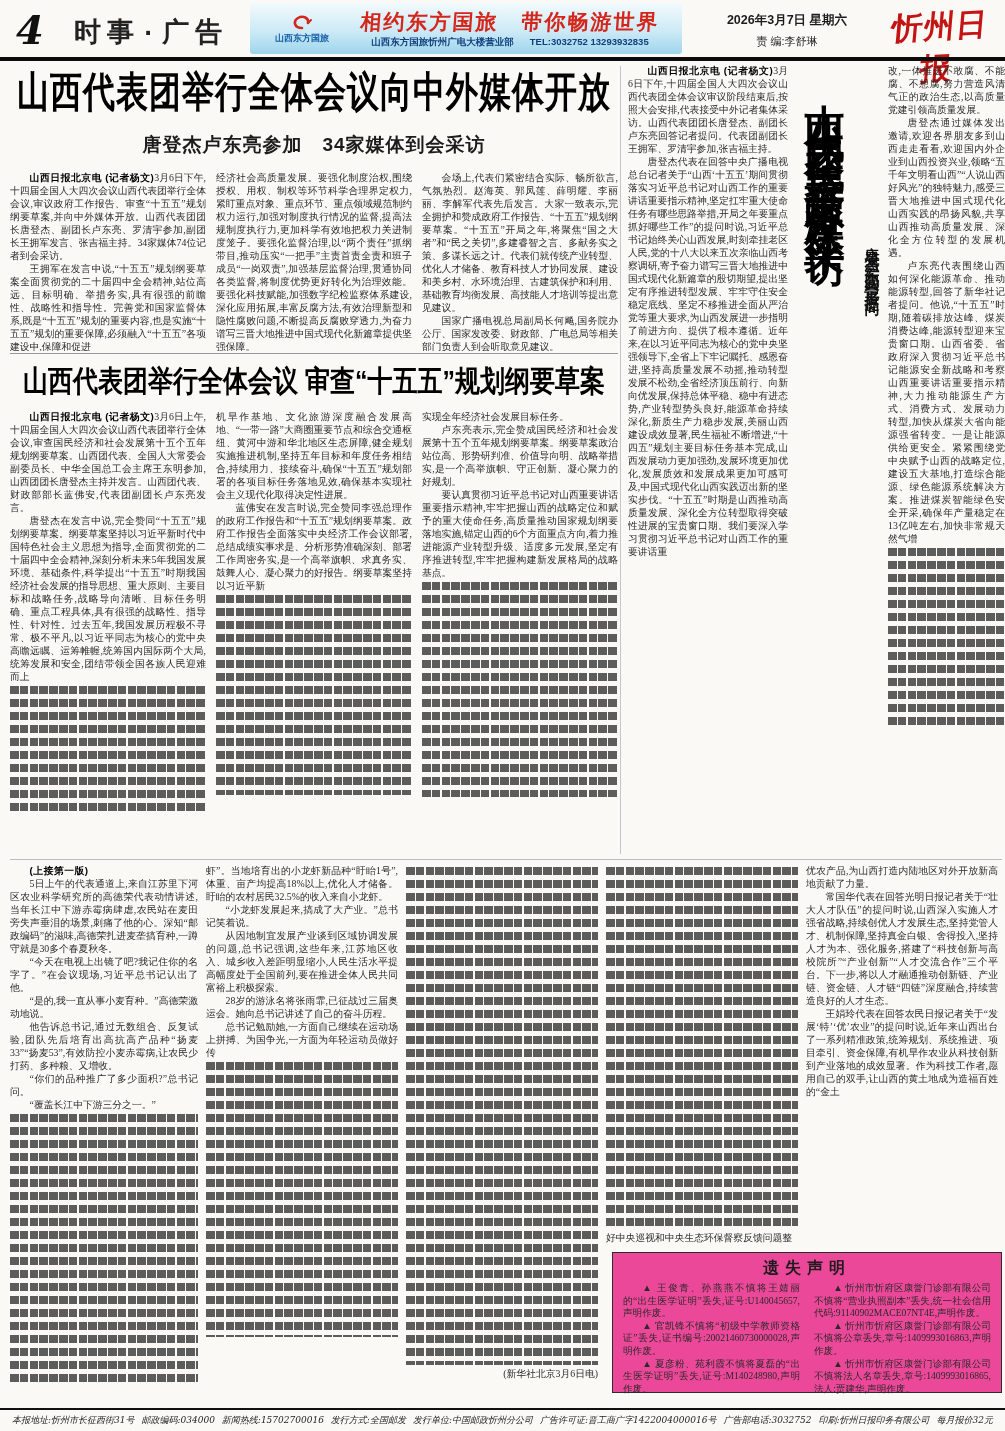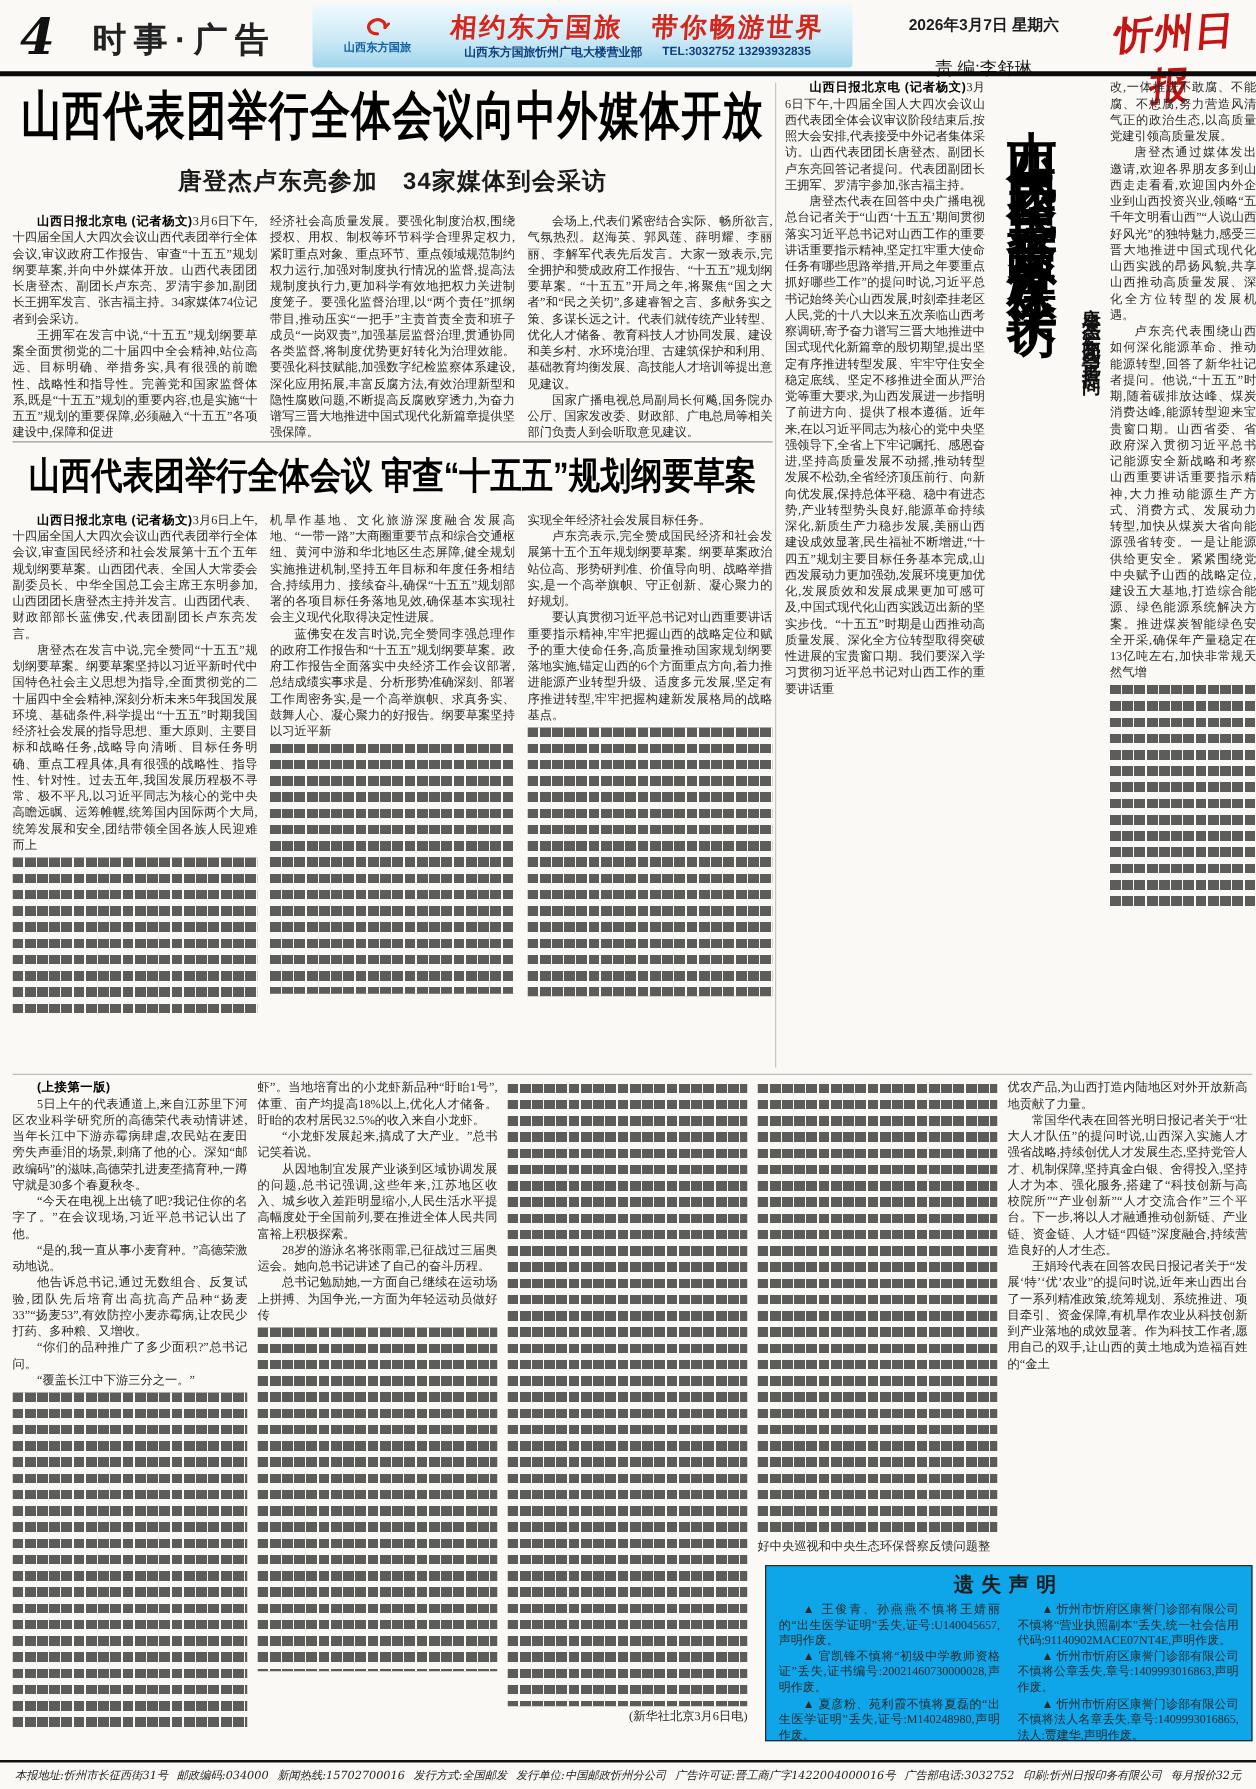"时事·广告" #section-title { font-family: Liberation Sans, sans-serif -> Liberation Mono, monospace }
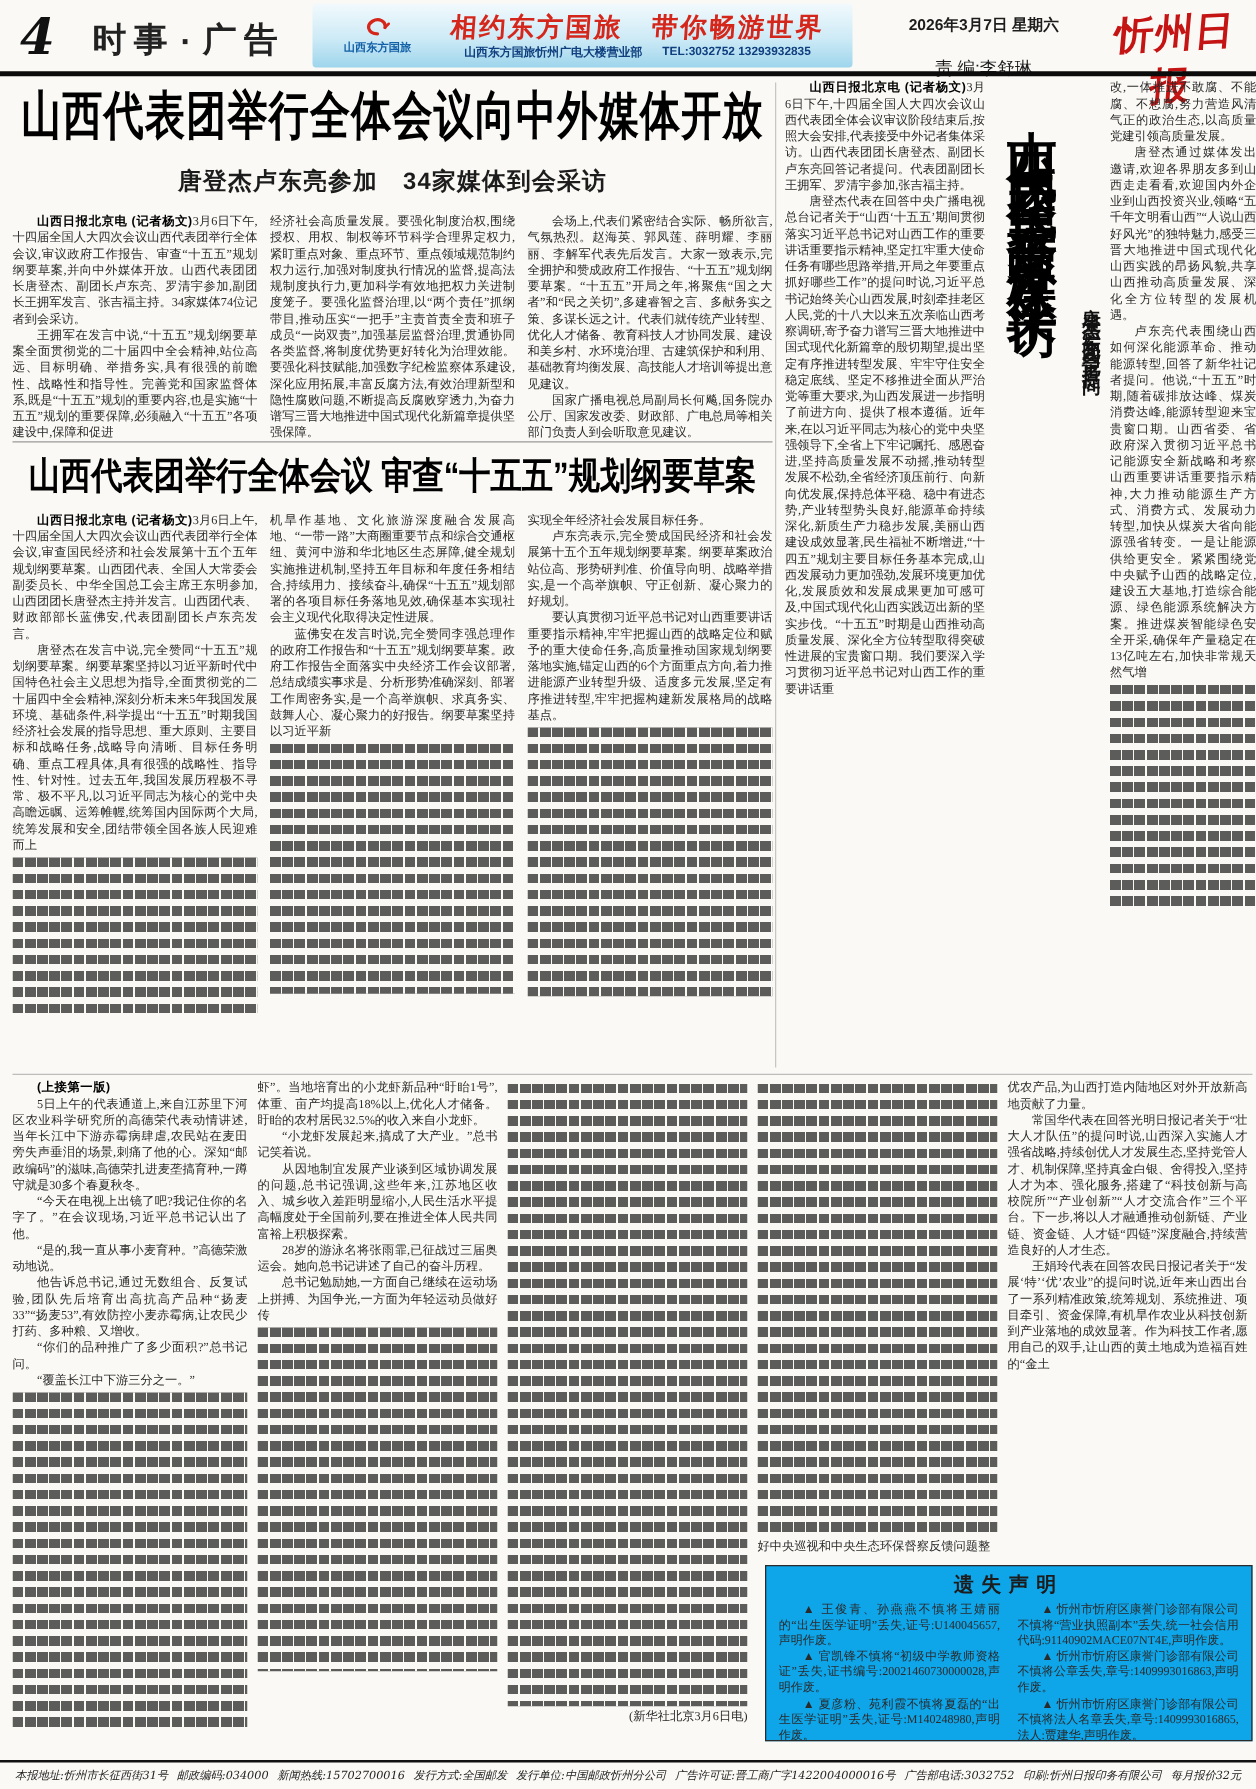"责 编:李舒琳" #editor-line { font-size: 14px -> 11px; margin-top: 17px -> 5px }
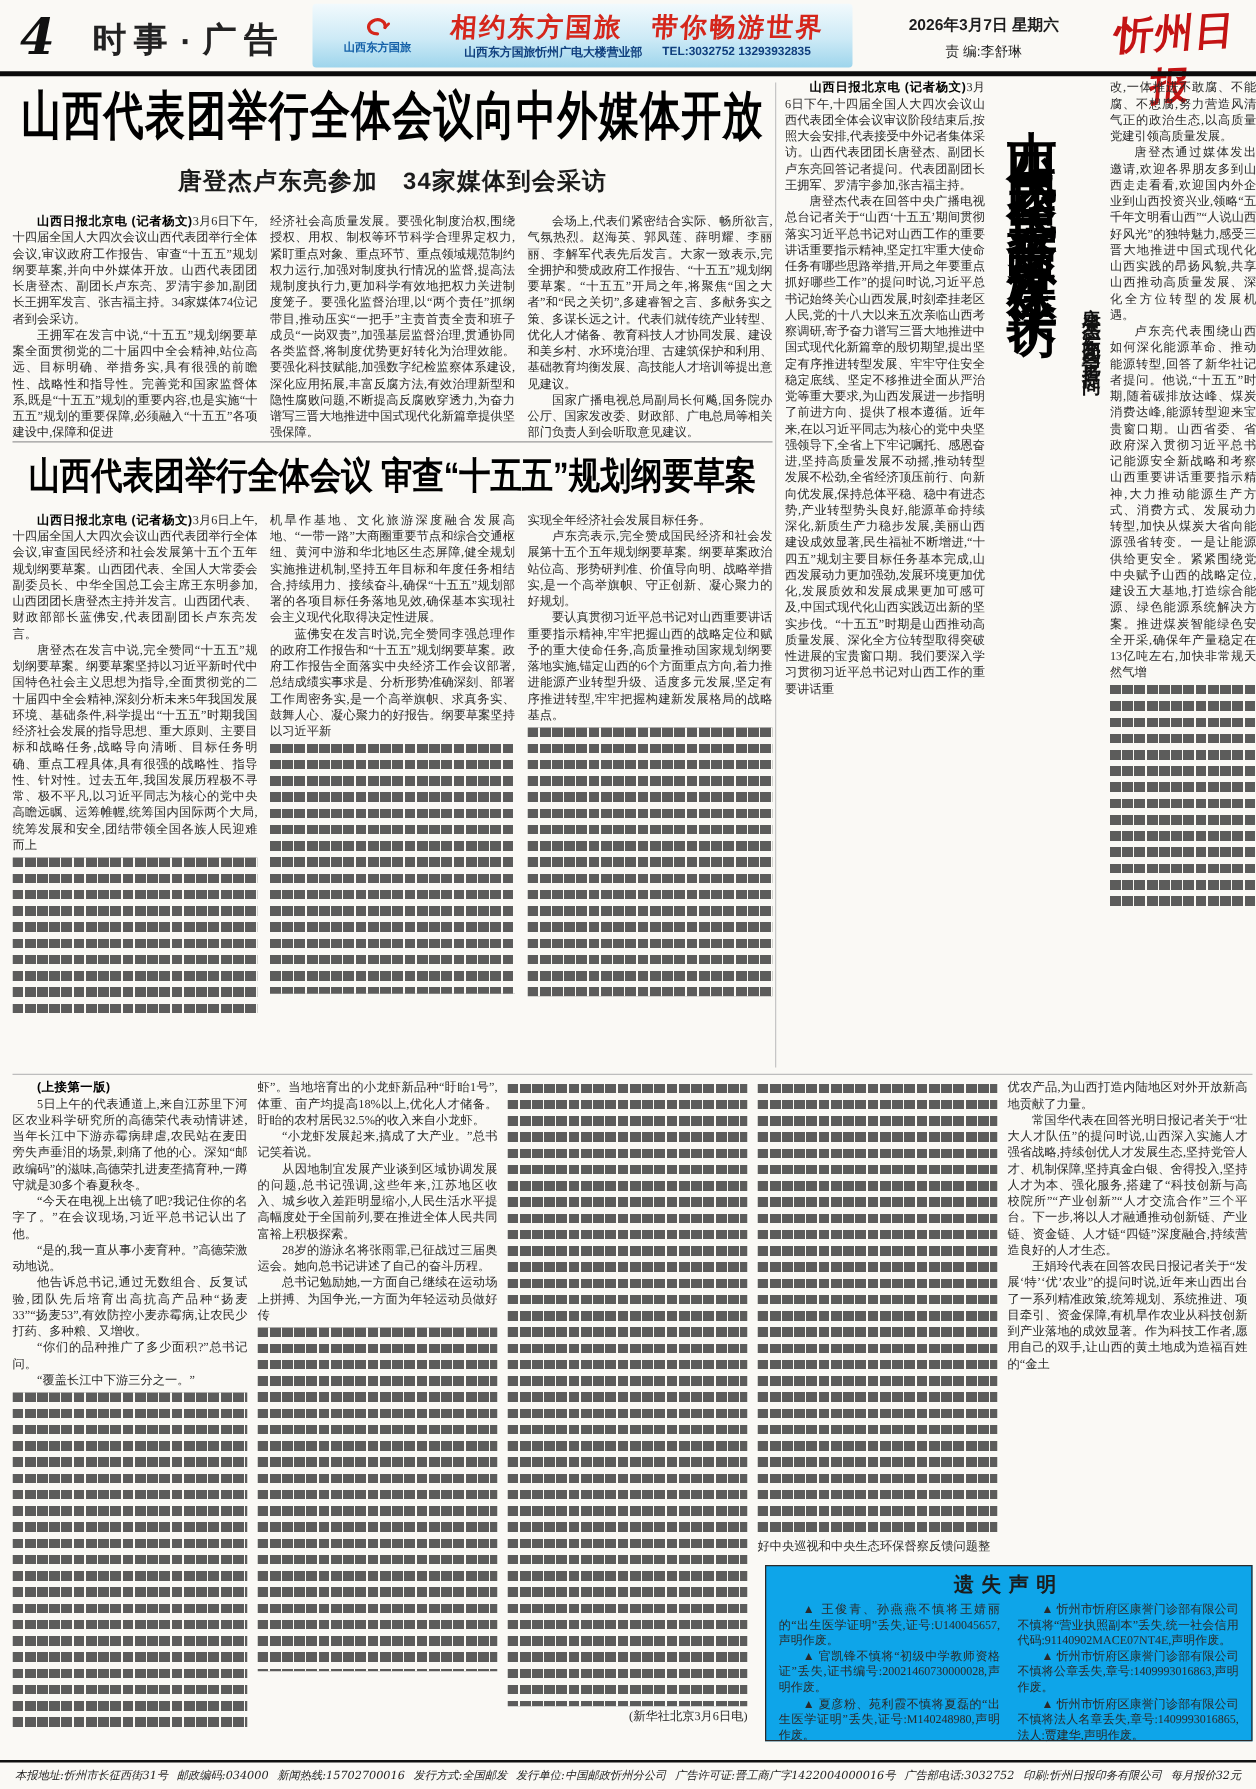"遗失声明" #lost-box { background: #0ea5e9 -> #ec4899 }
